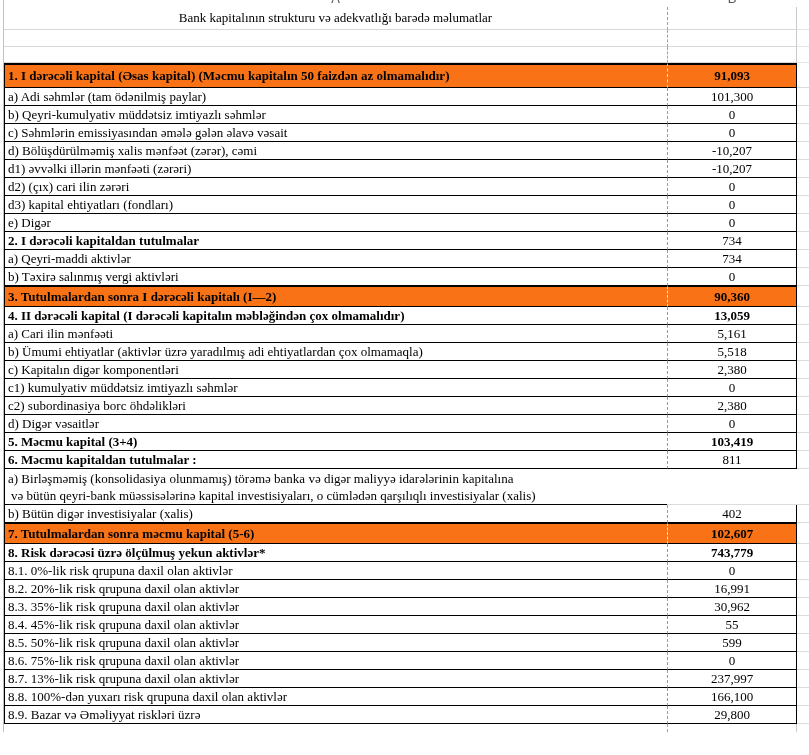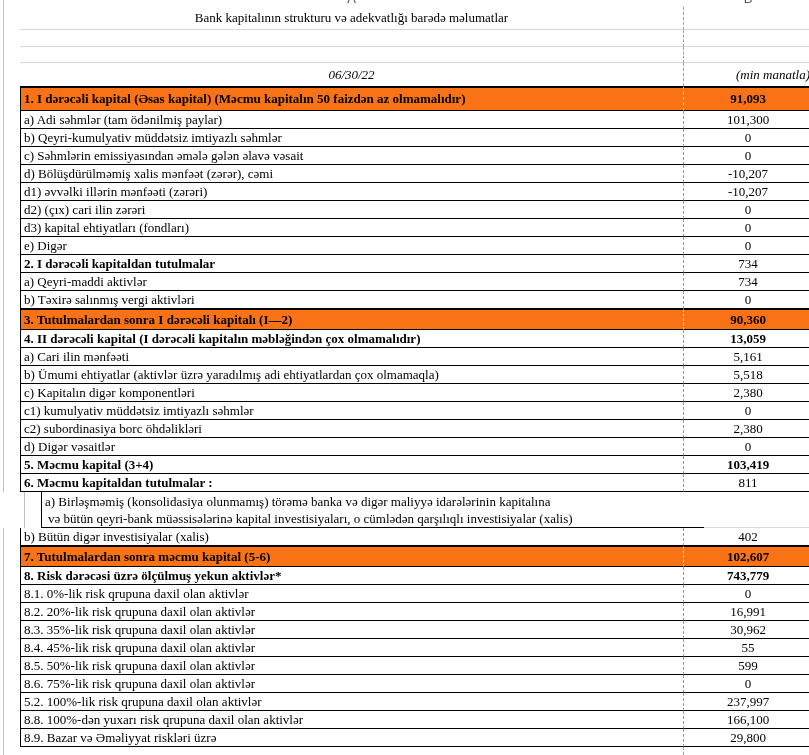"Bank kapitalının strukturu və" .c-a { margin-left: 16px -> none }
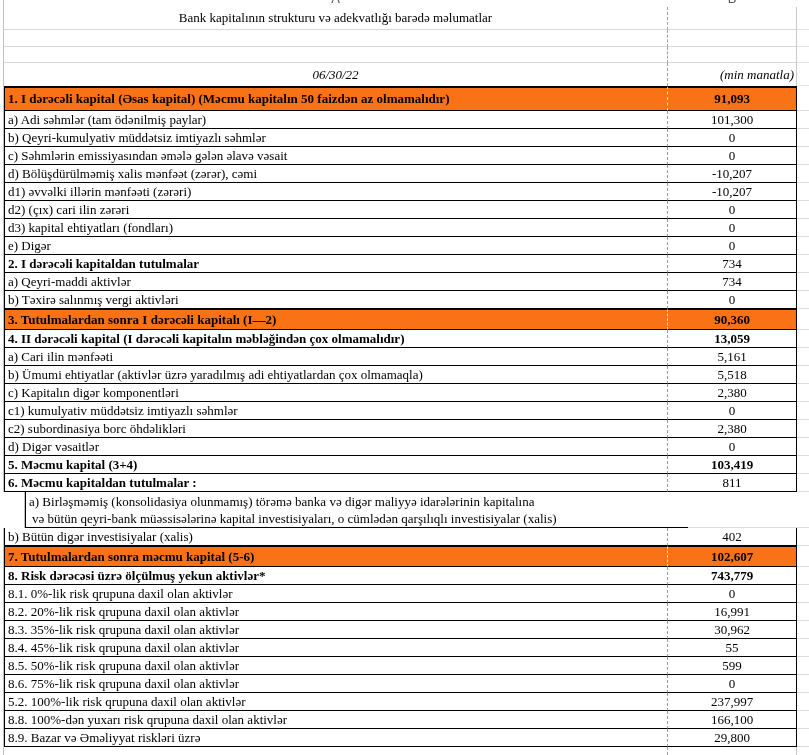"06/30/22" div.row { html: <div> <div></div> <div> <span>06/30/22</span> </div> <div> <span>(min manatla)</span> </div> <div></div> </div> -> none }
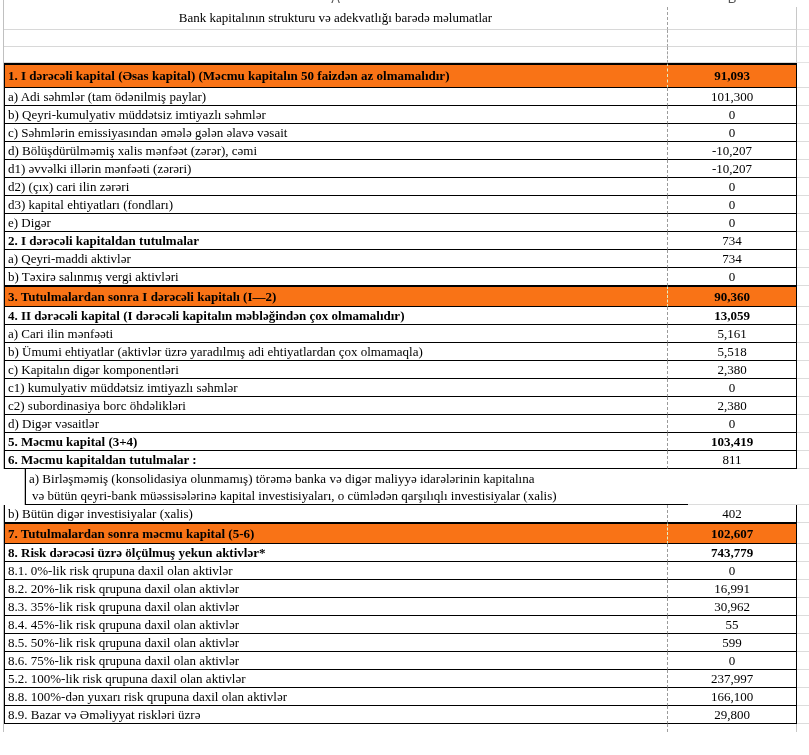"a) Birləşməmiş (konsolidasiya olunmamış)" .t.h36 { padding-left: 21px -> none }
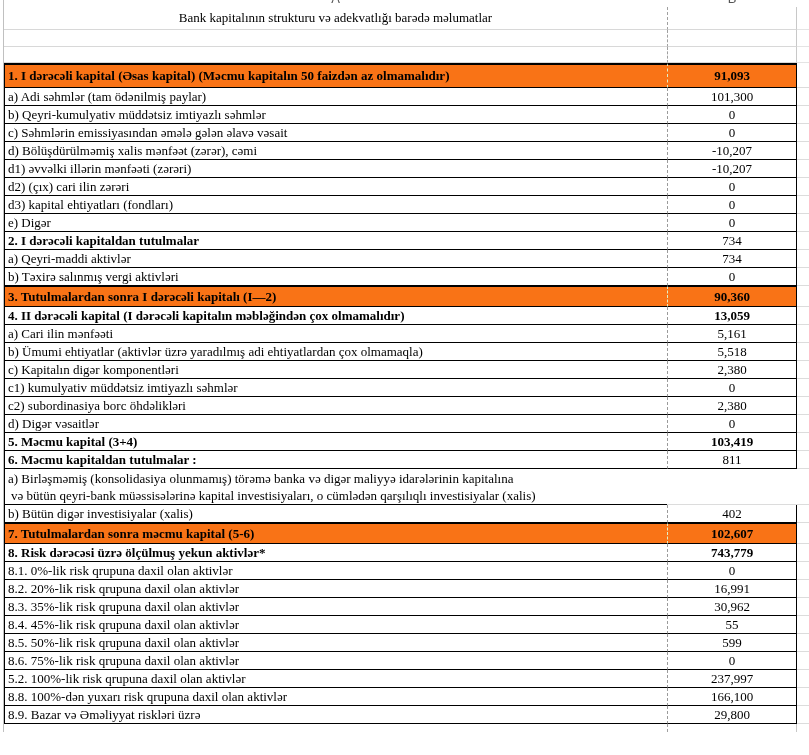"5.2. 100%-lik risk qrupuna daxil" span { text: 5.2.  100%-lik -> 8.7.  13%-lik }
